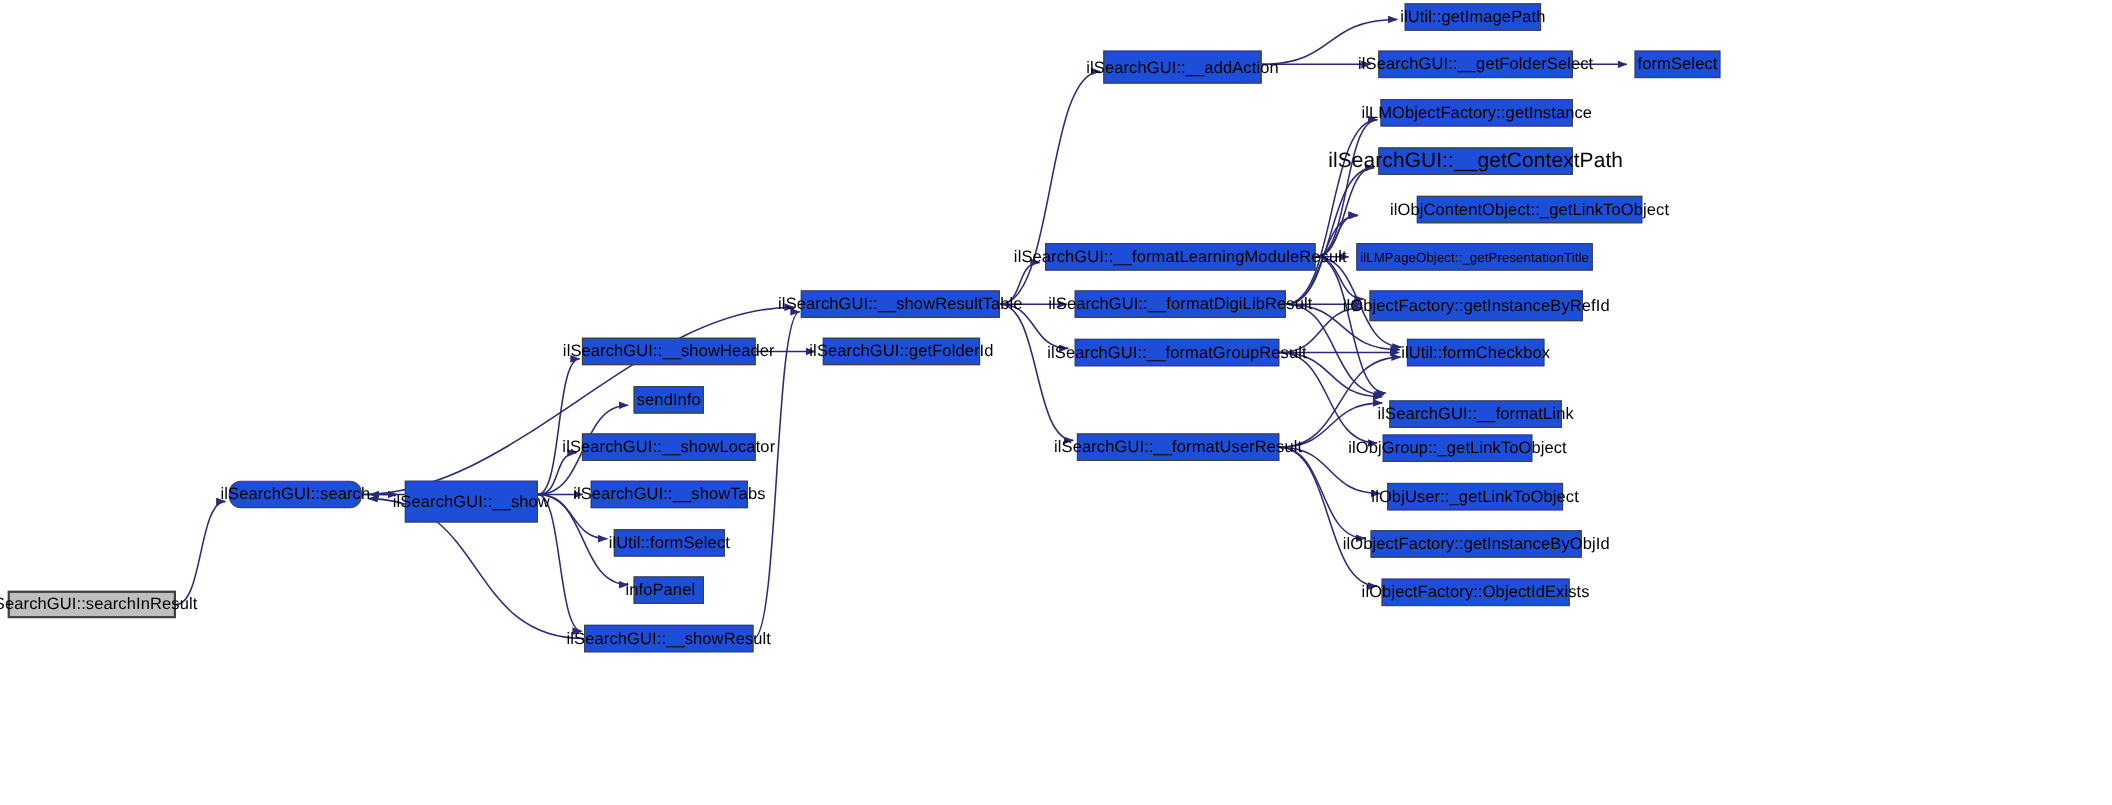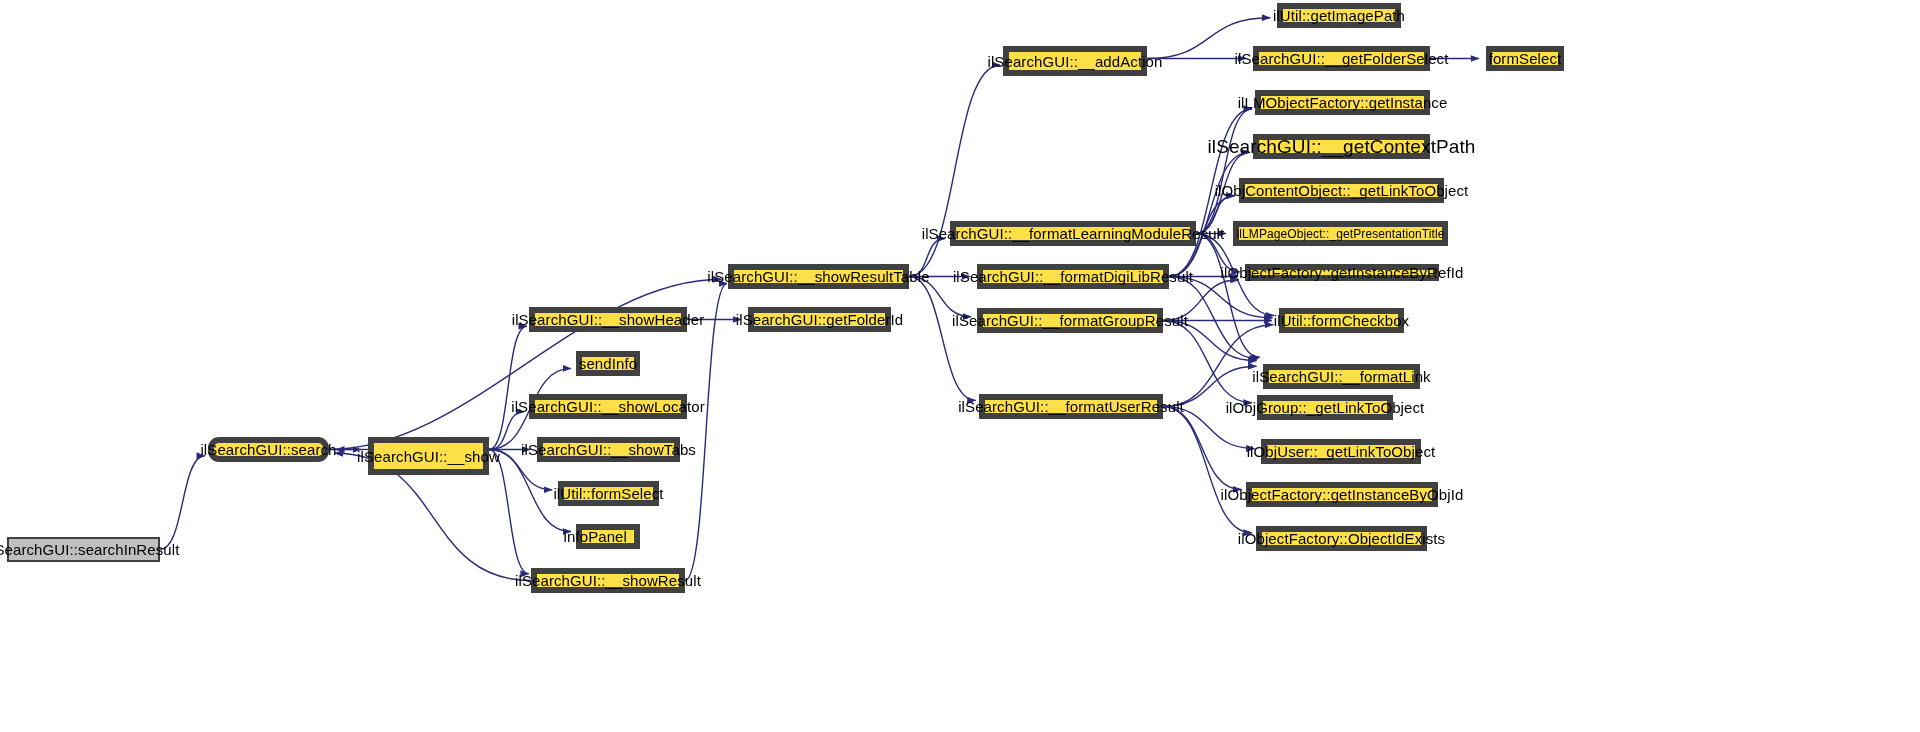"ilUtil::getImagePath" .node { background: #fde047 -> #1d4ed8; border: 6px solid #6d28d9 -> 1px solid #6d28d9 }
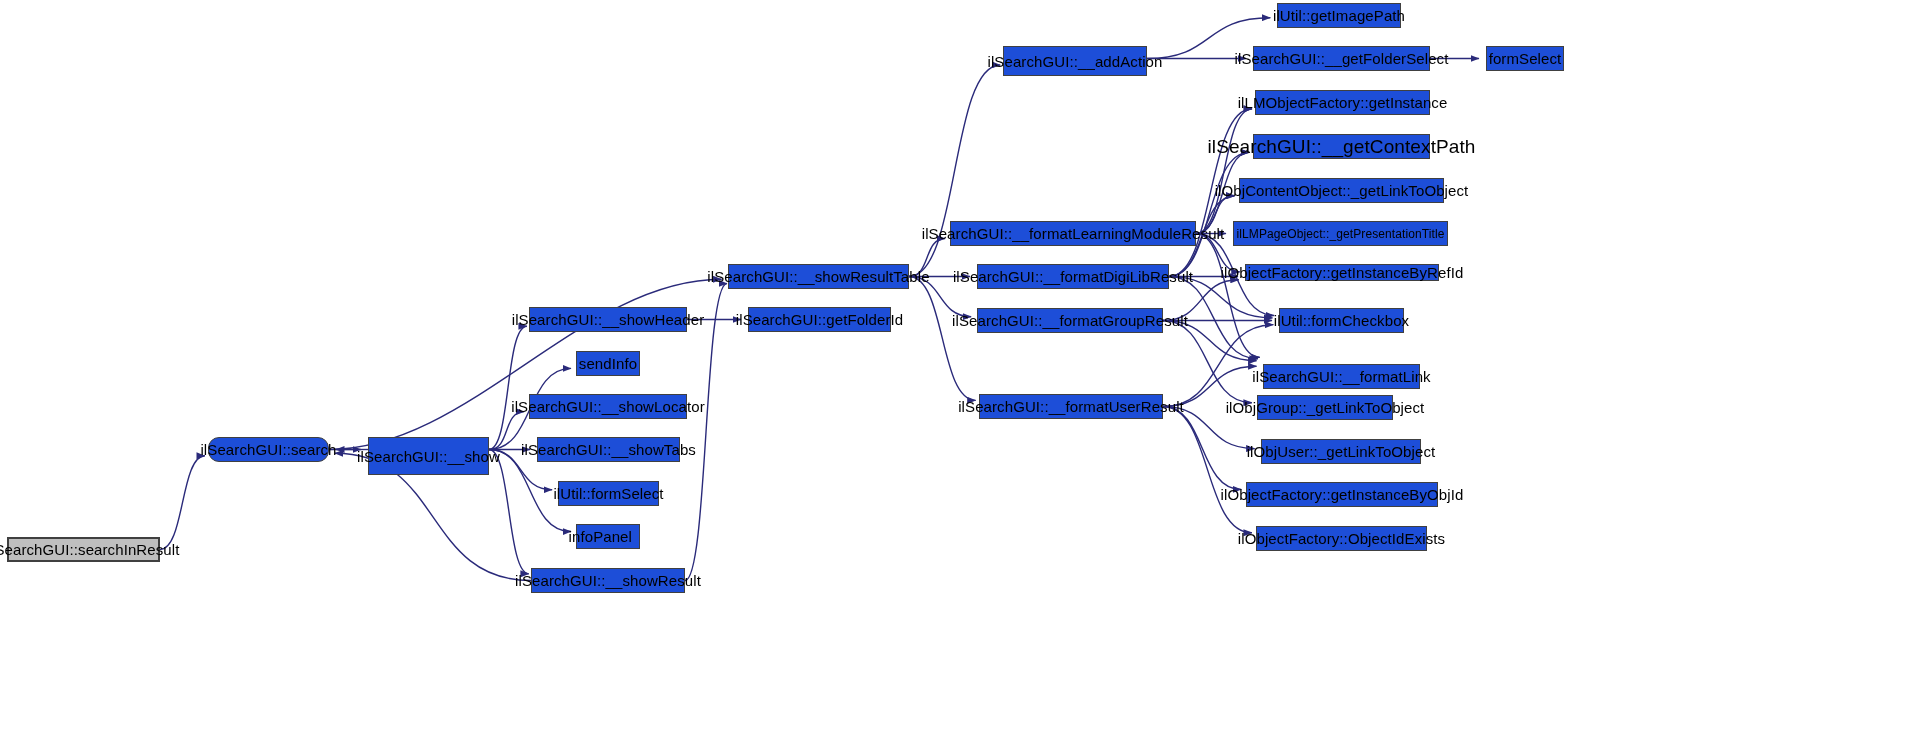"ilObjContentObject::_getLinkToObject" div.node { left: 1239px -> 1288px }
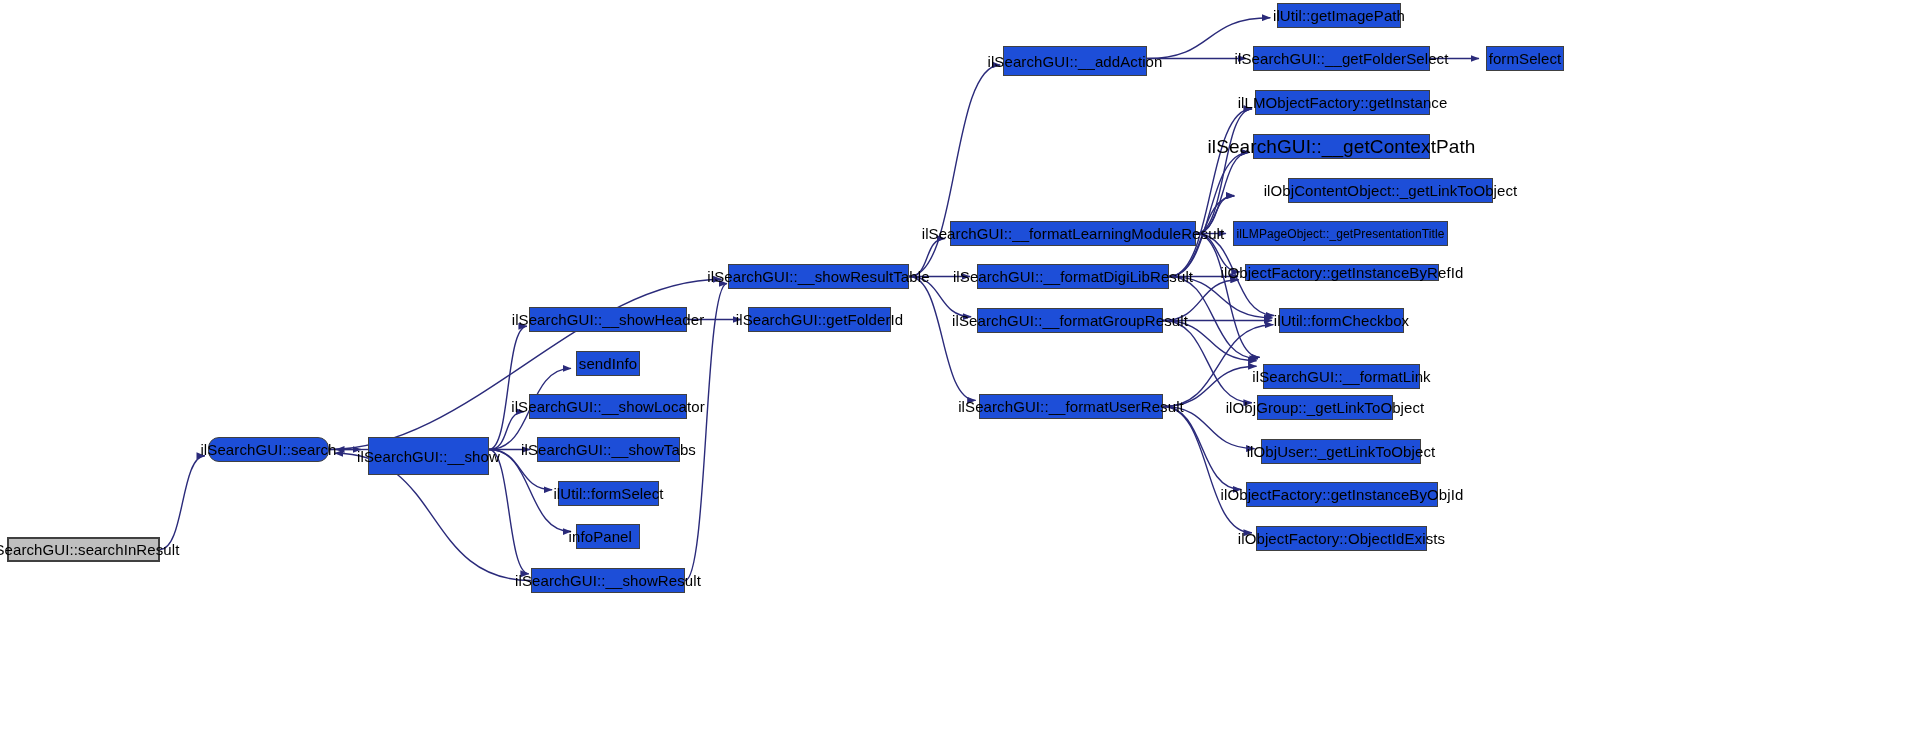"ilObjectFactory::getInstanceByRefId" div.node { height: 17px -> 28px }
